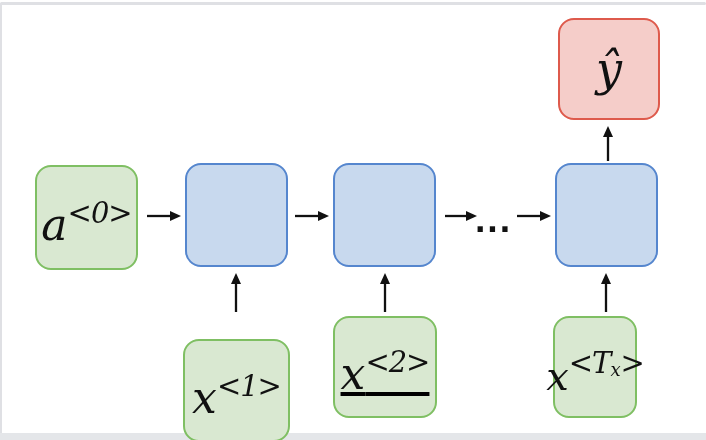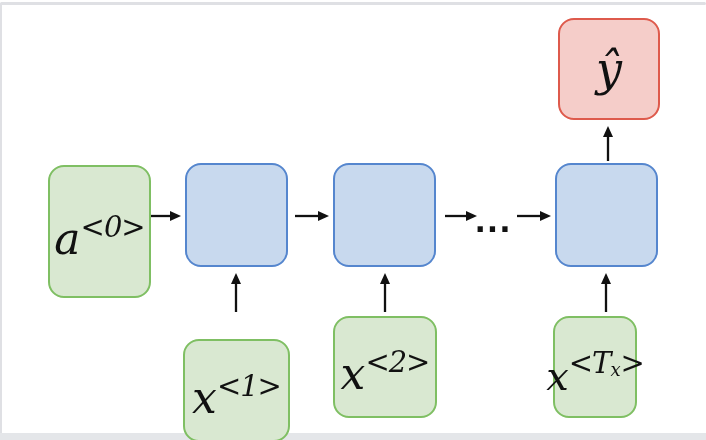"a<0>" div.box { height: 133px -> 105px; left: 48px -> 35px }
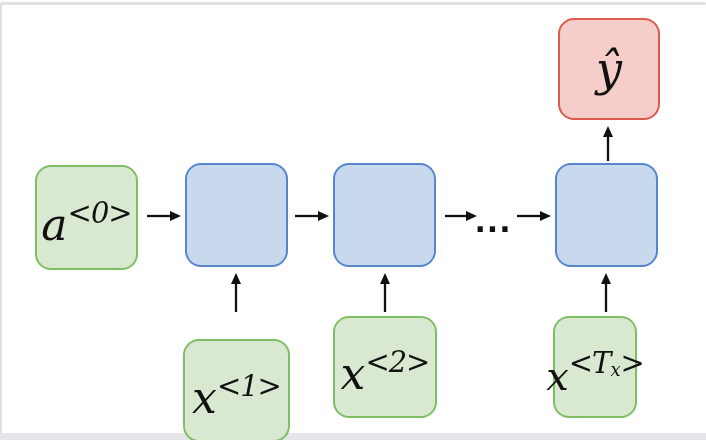"x<2>" div.box { text-decoration: none -> underline }
